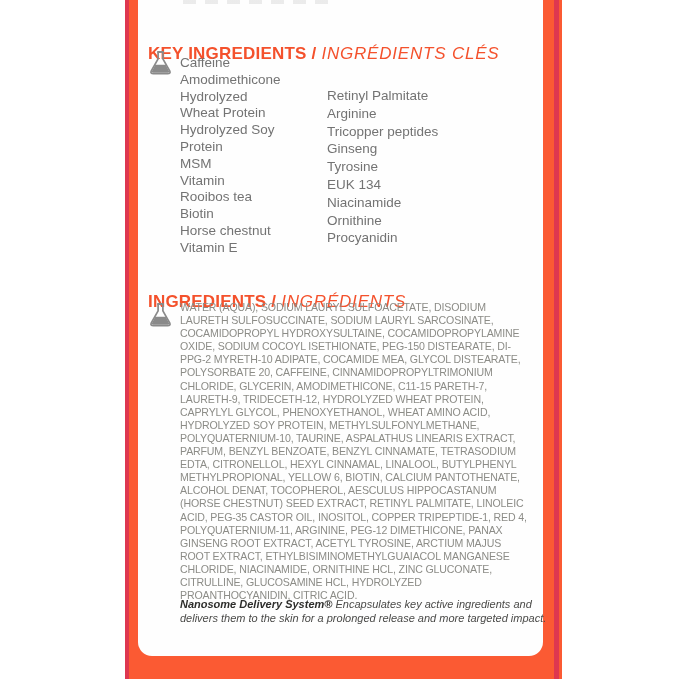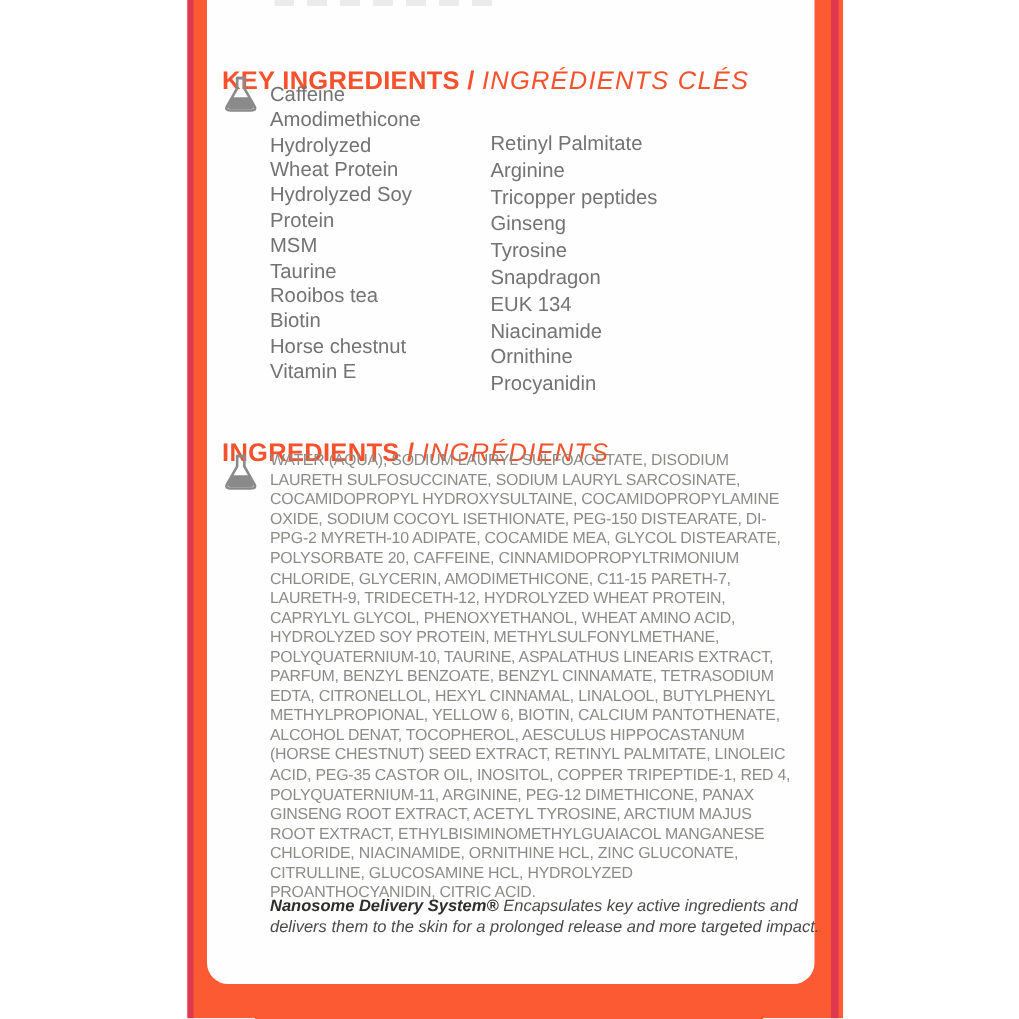"Taurine" div.ki-item { text: Taurine -> Vitamin }
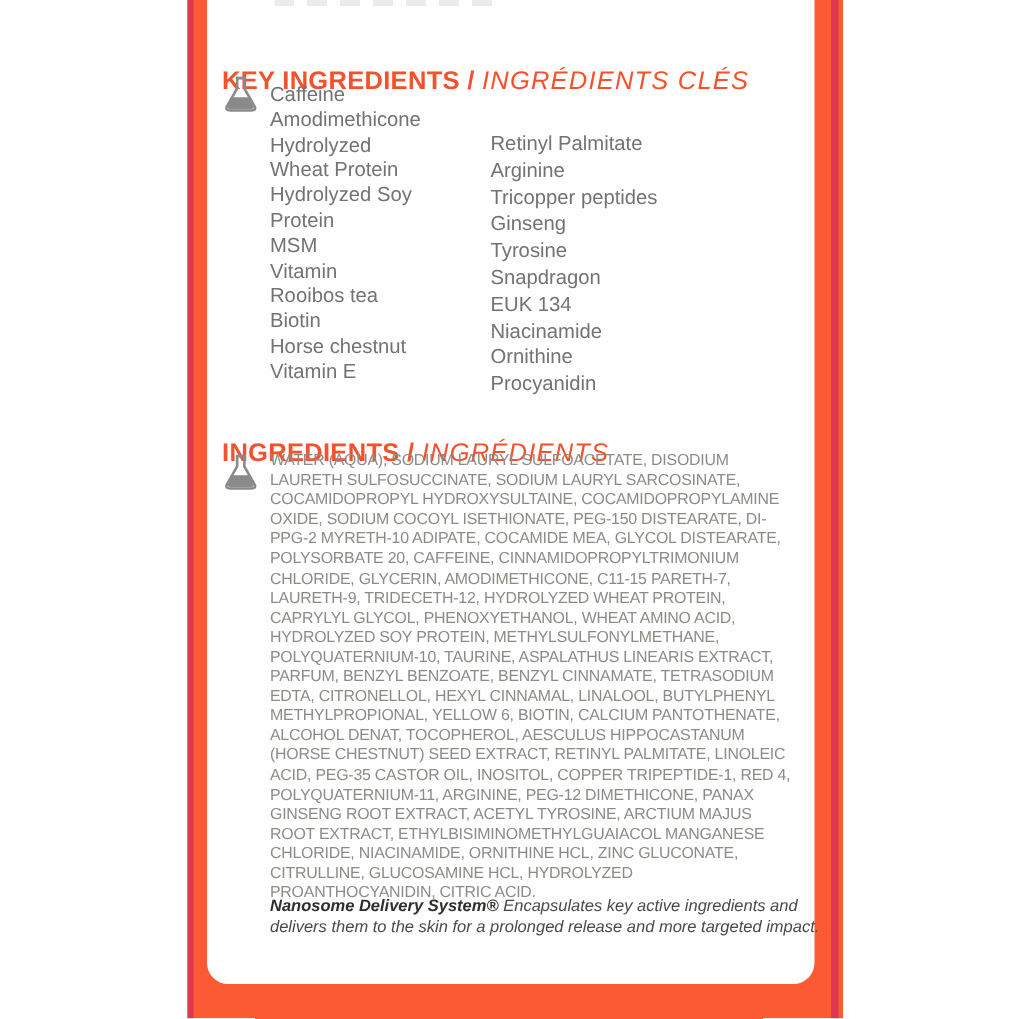"Snapdragon" div.ki-item { html: <div>Snapdragon</div> -> none }
